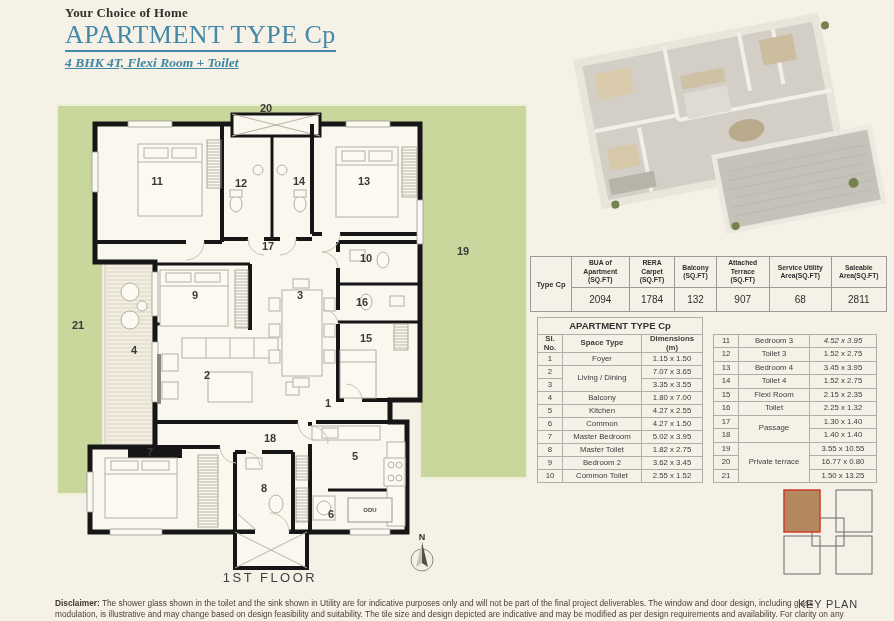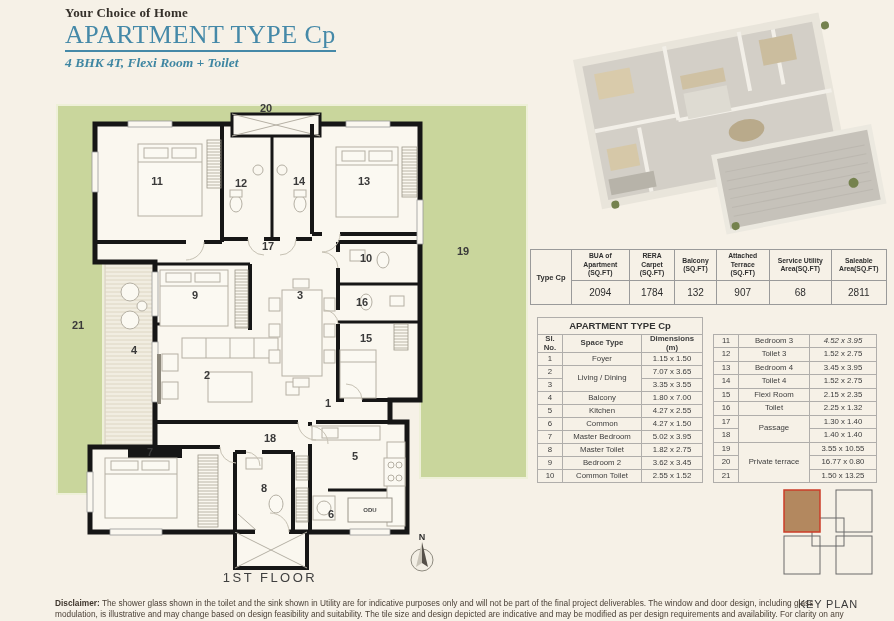"4 BHK 4T, Flexi Room" .subtitle { text-decoration: none -> underline }
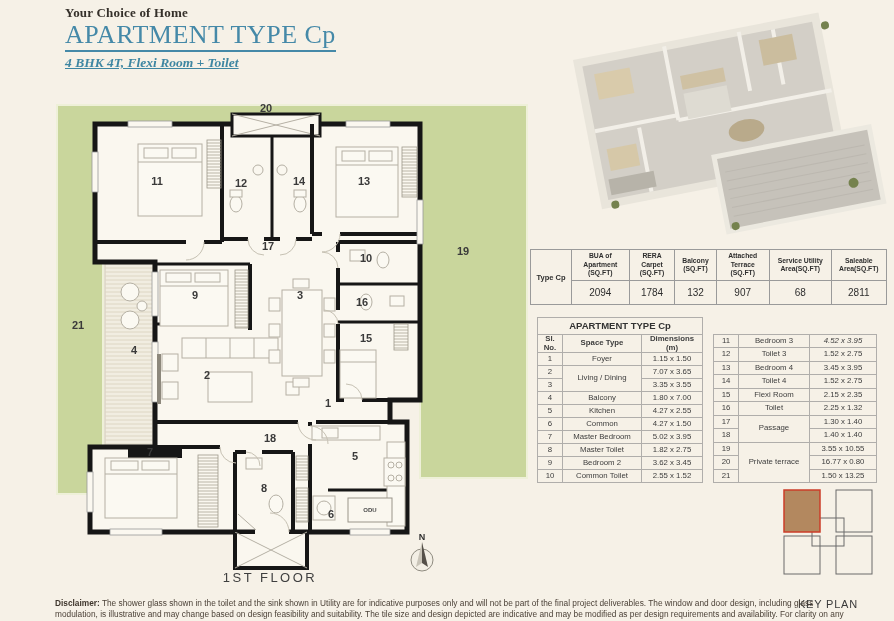"Type Cp" .areatbl { top: 249px -> 256px }
